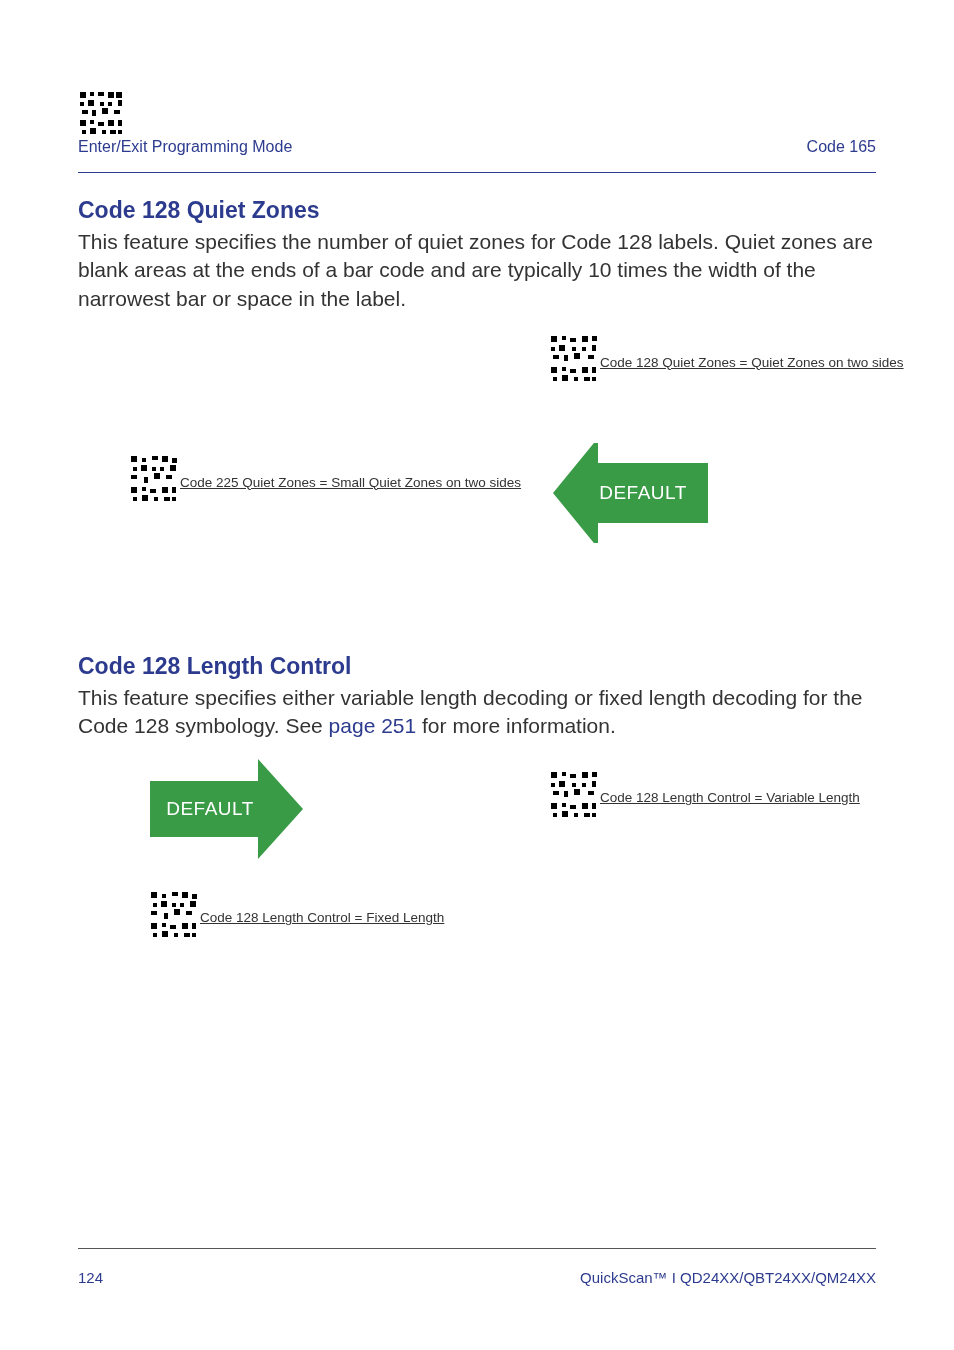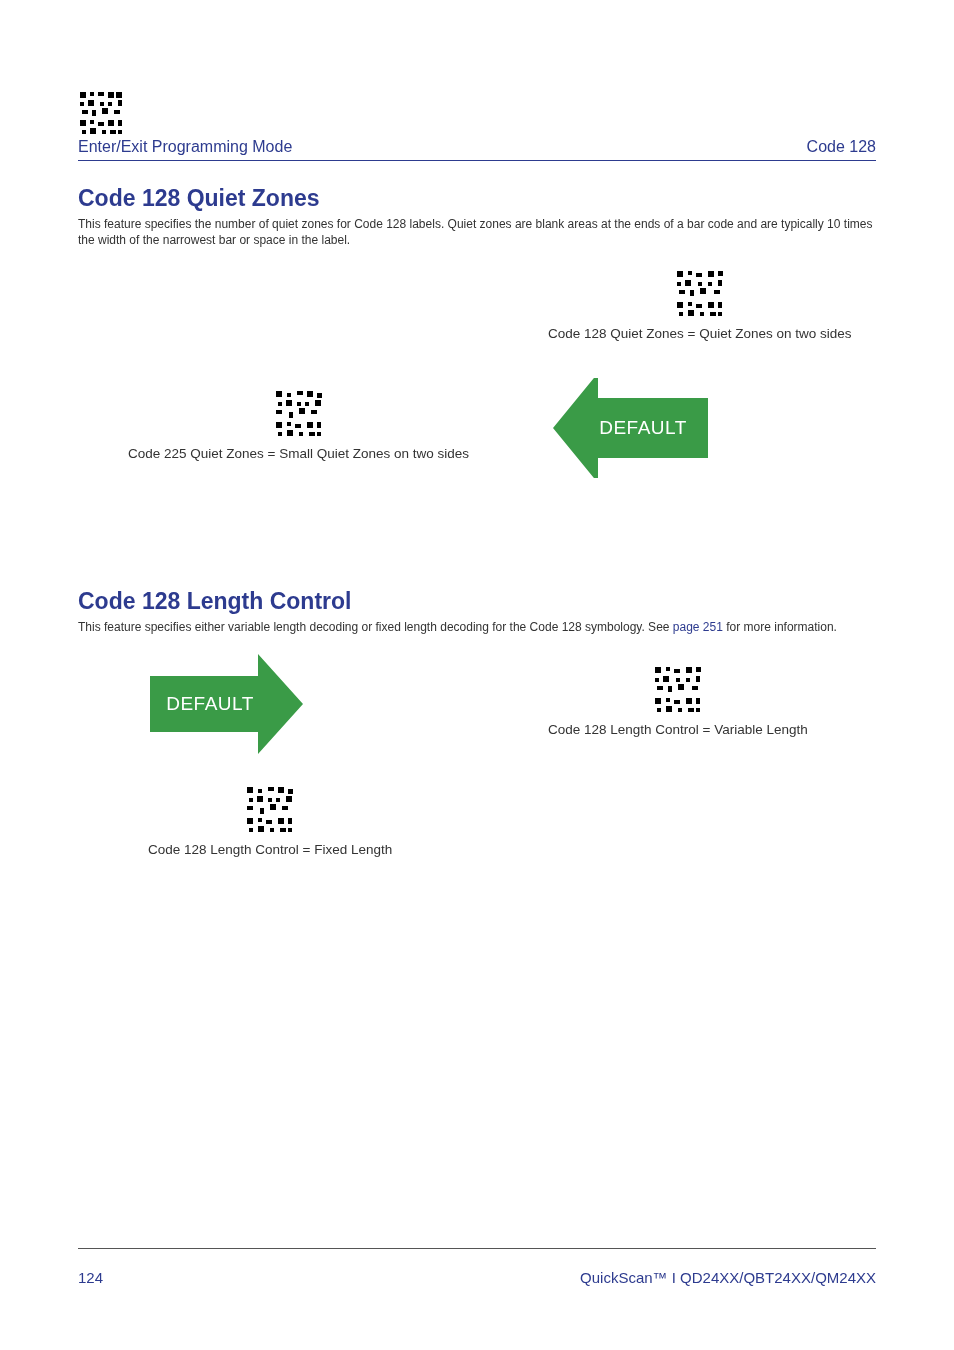"Enter/Exit Programming Mode" .header-row { padding-bottom: 4px -> 16px }
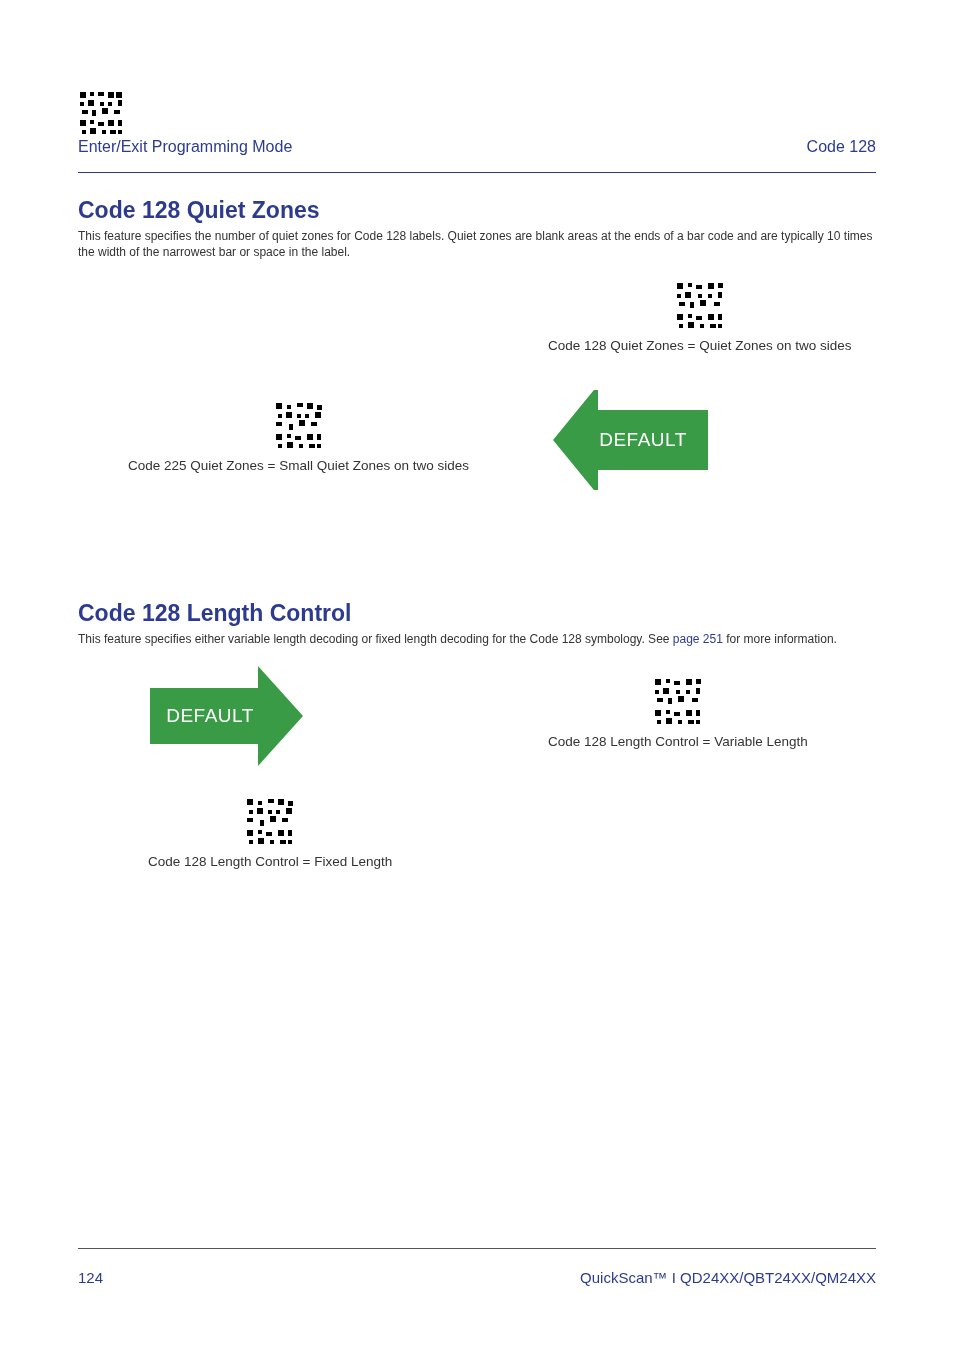"Code 128" div.header-right { text: 128 -> 165 }
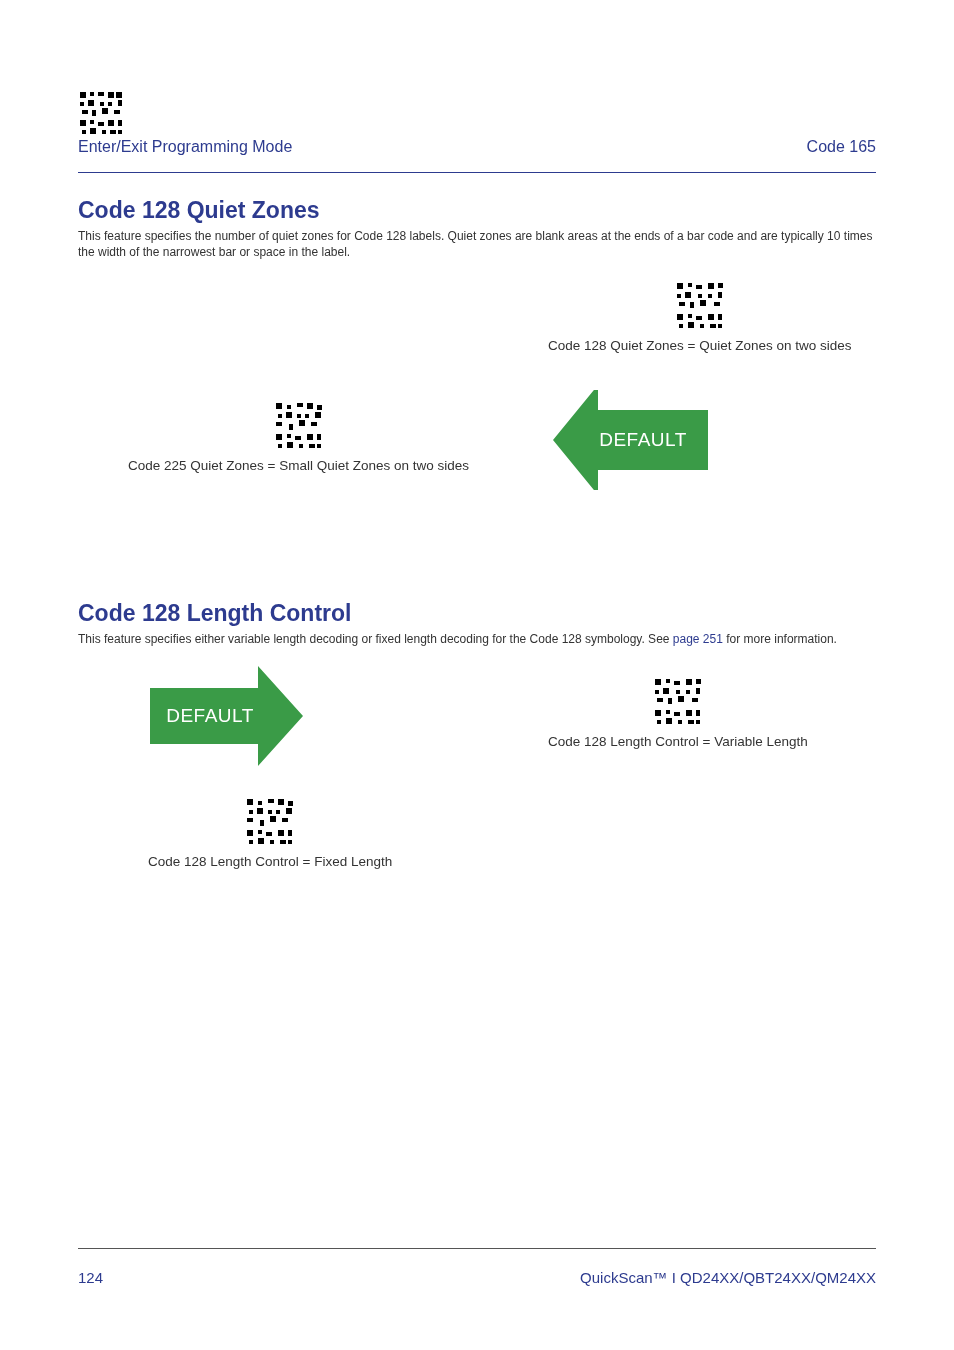"This feature specifies the number" .body-text { font-size: 12px -> 21px }
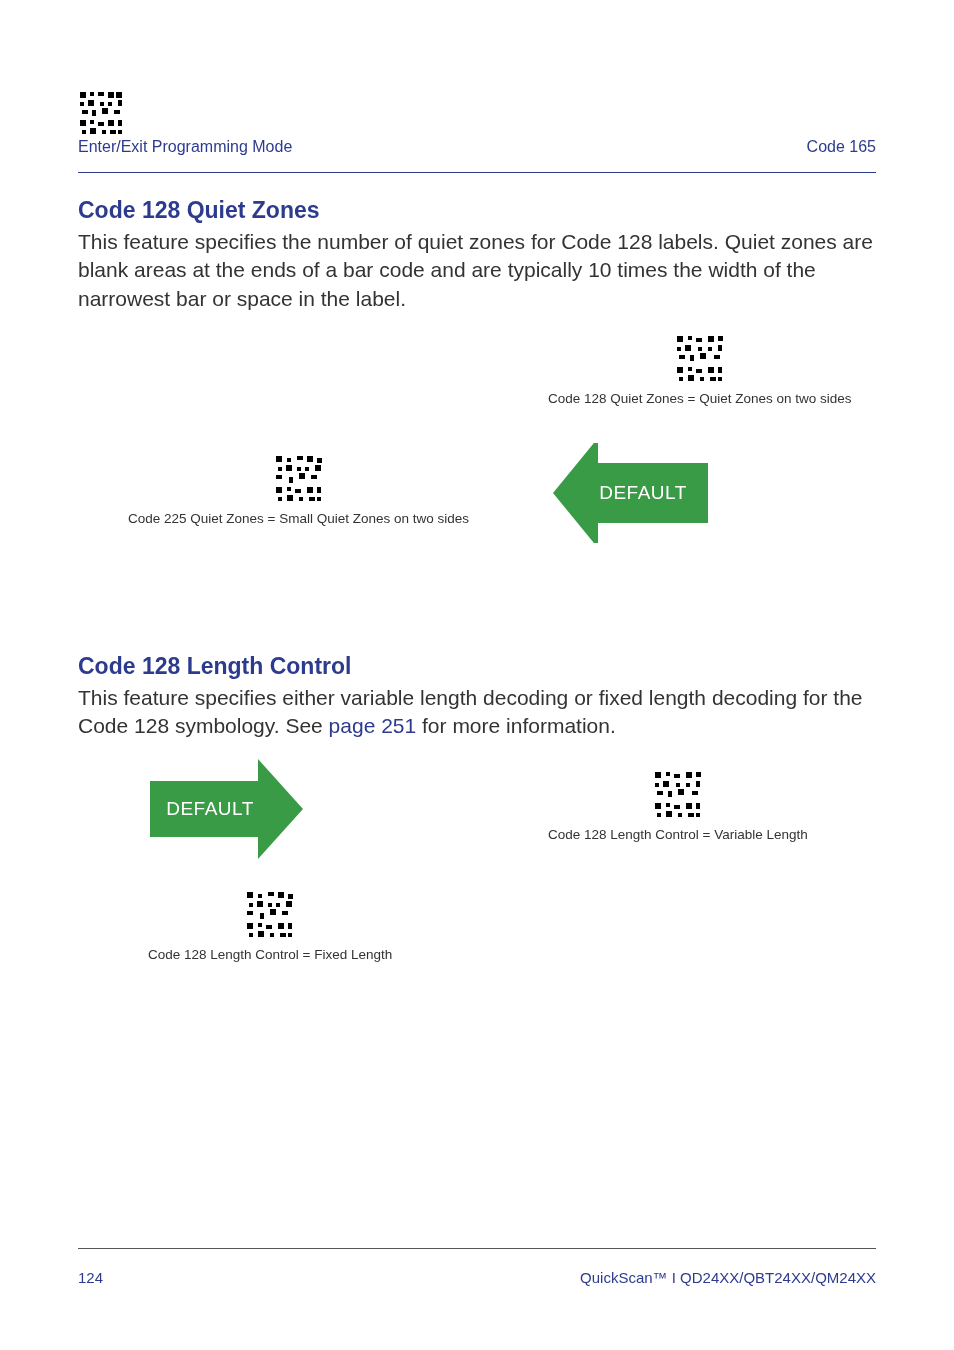"Code 128 Quiet Zones =" .opt-block { flex-direction: column -> row; text-decoration: none -> underline }
